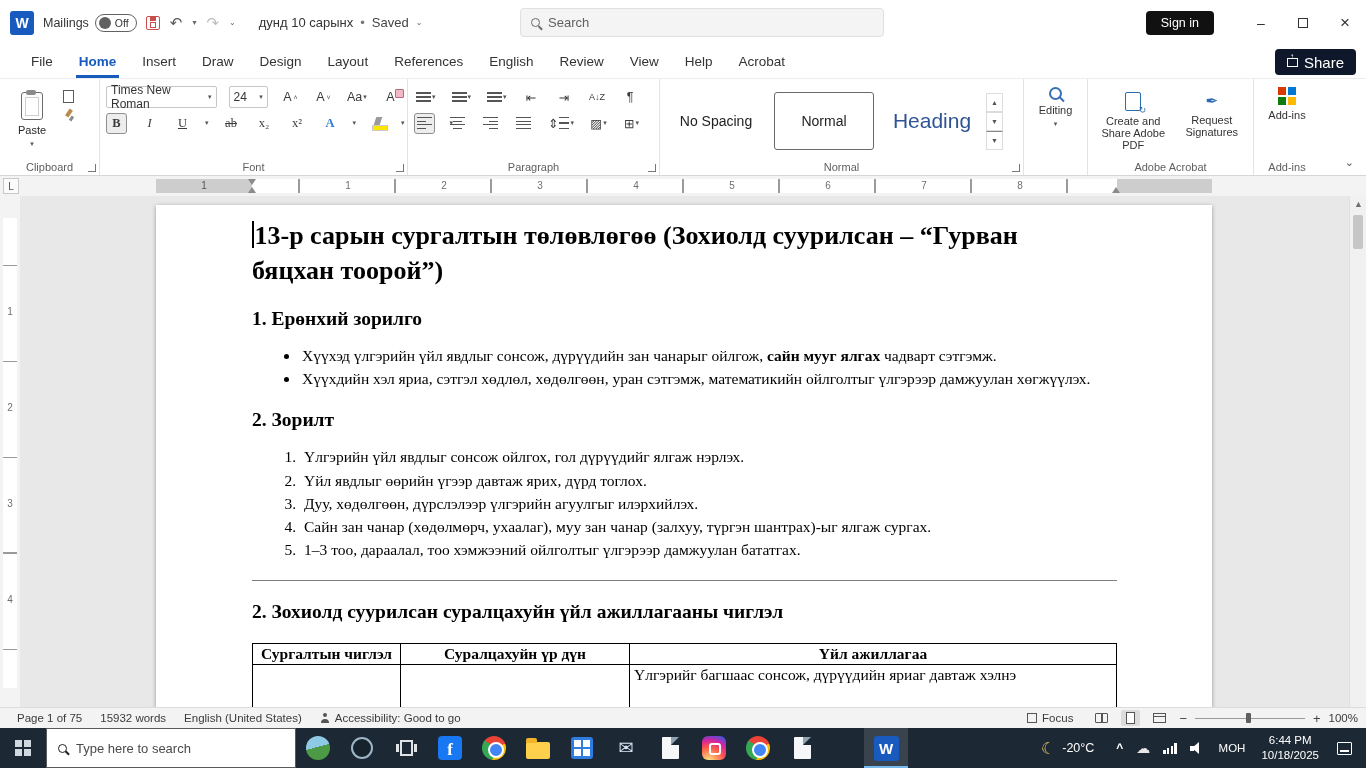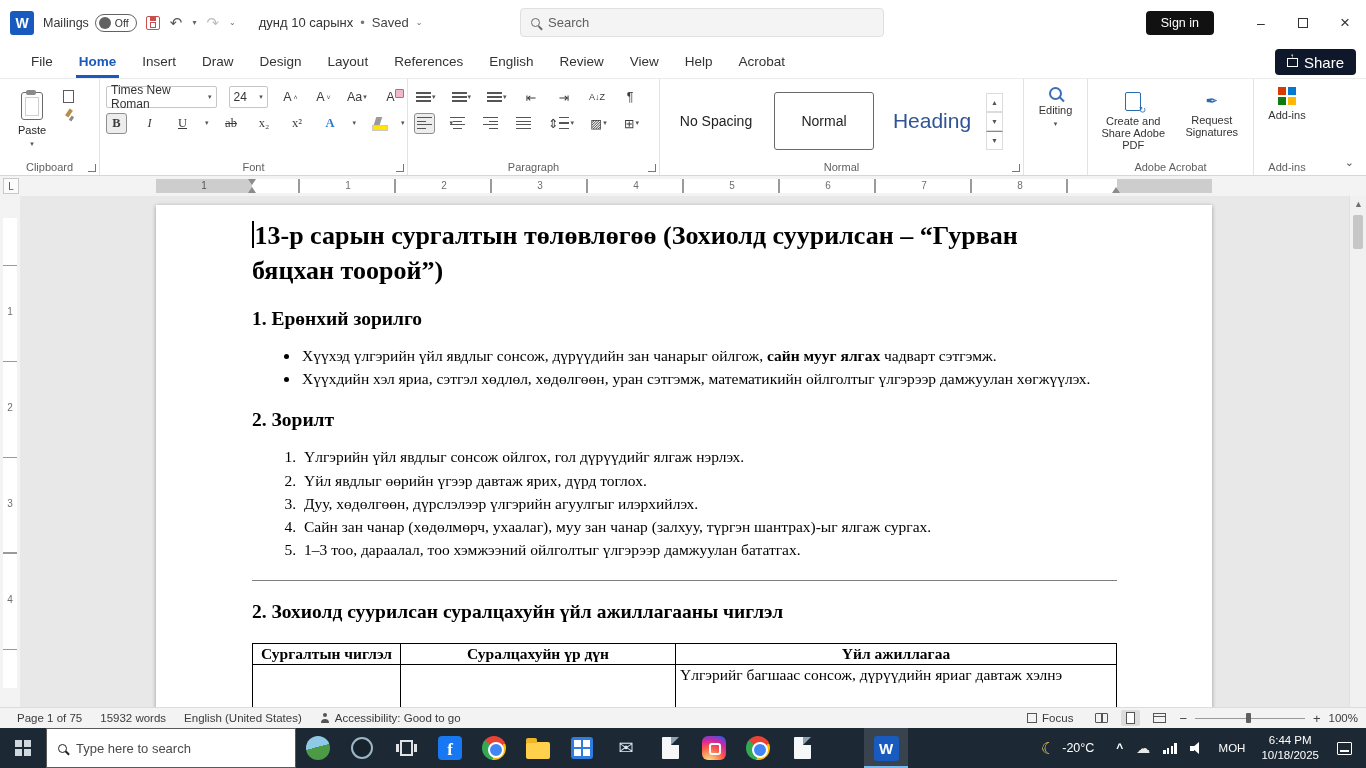"Суралцахуйн үр дүн" td.hd { width: 275px -> 229px }
